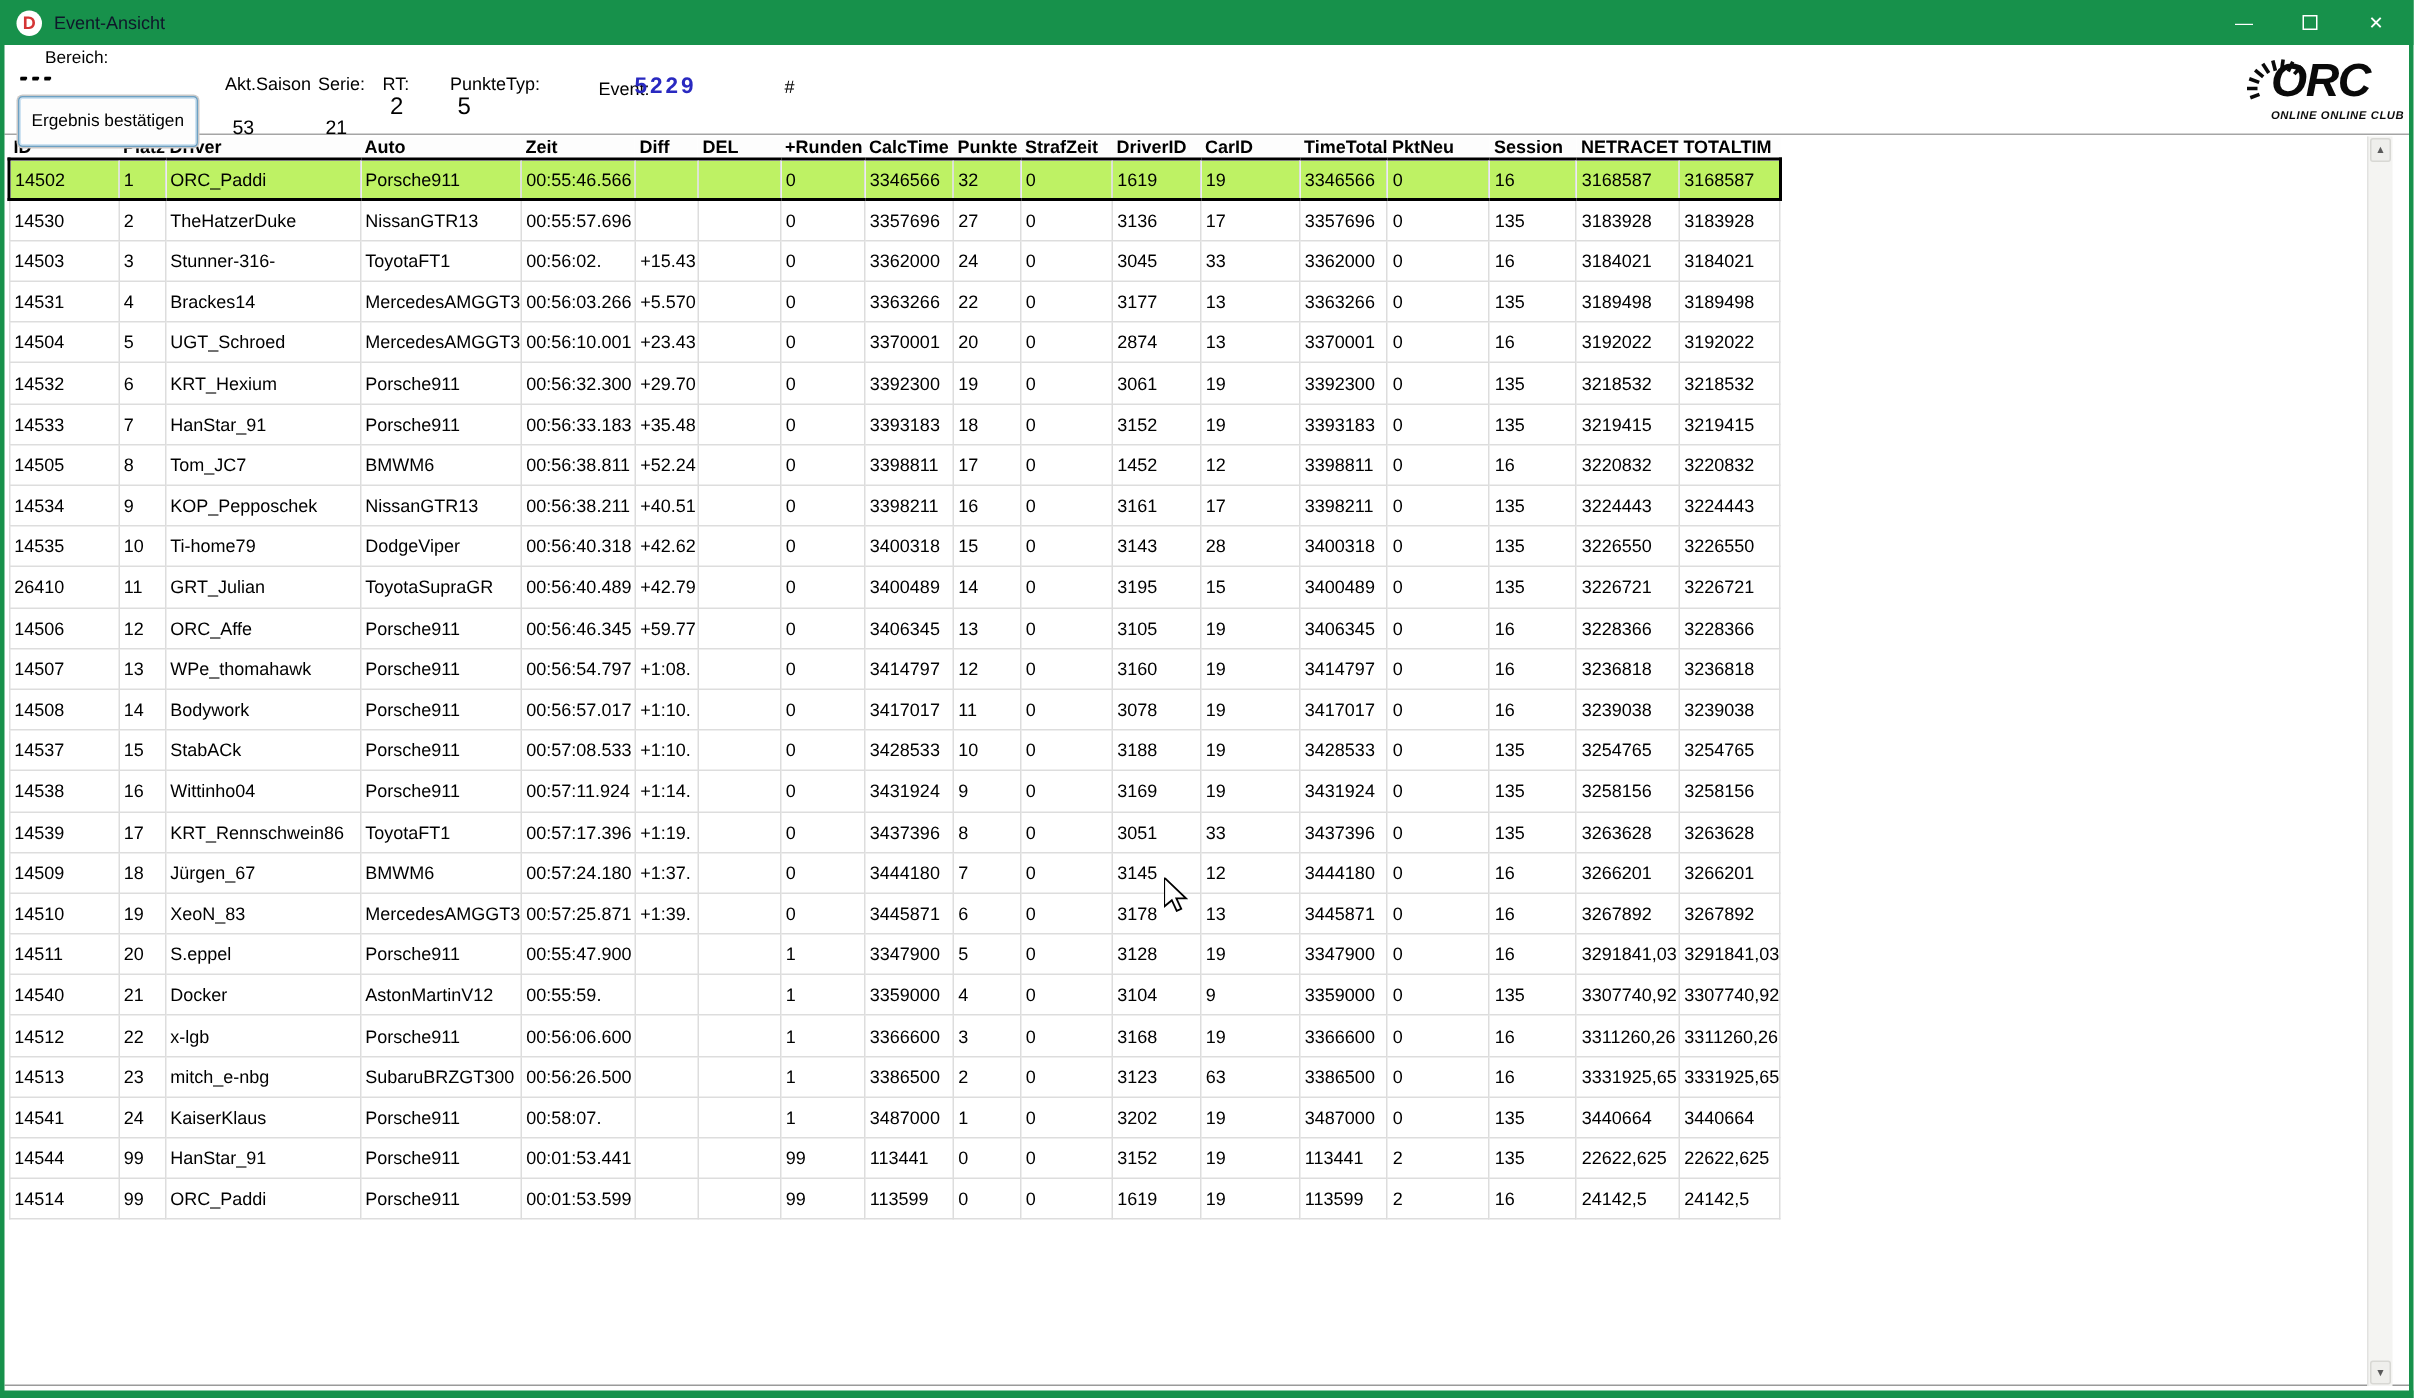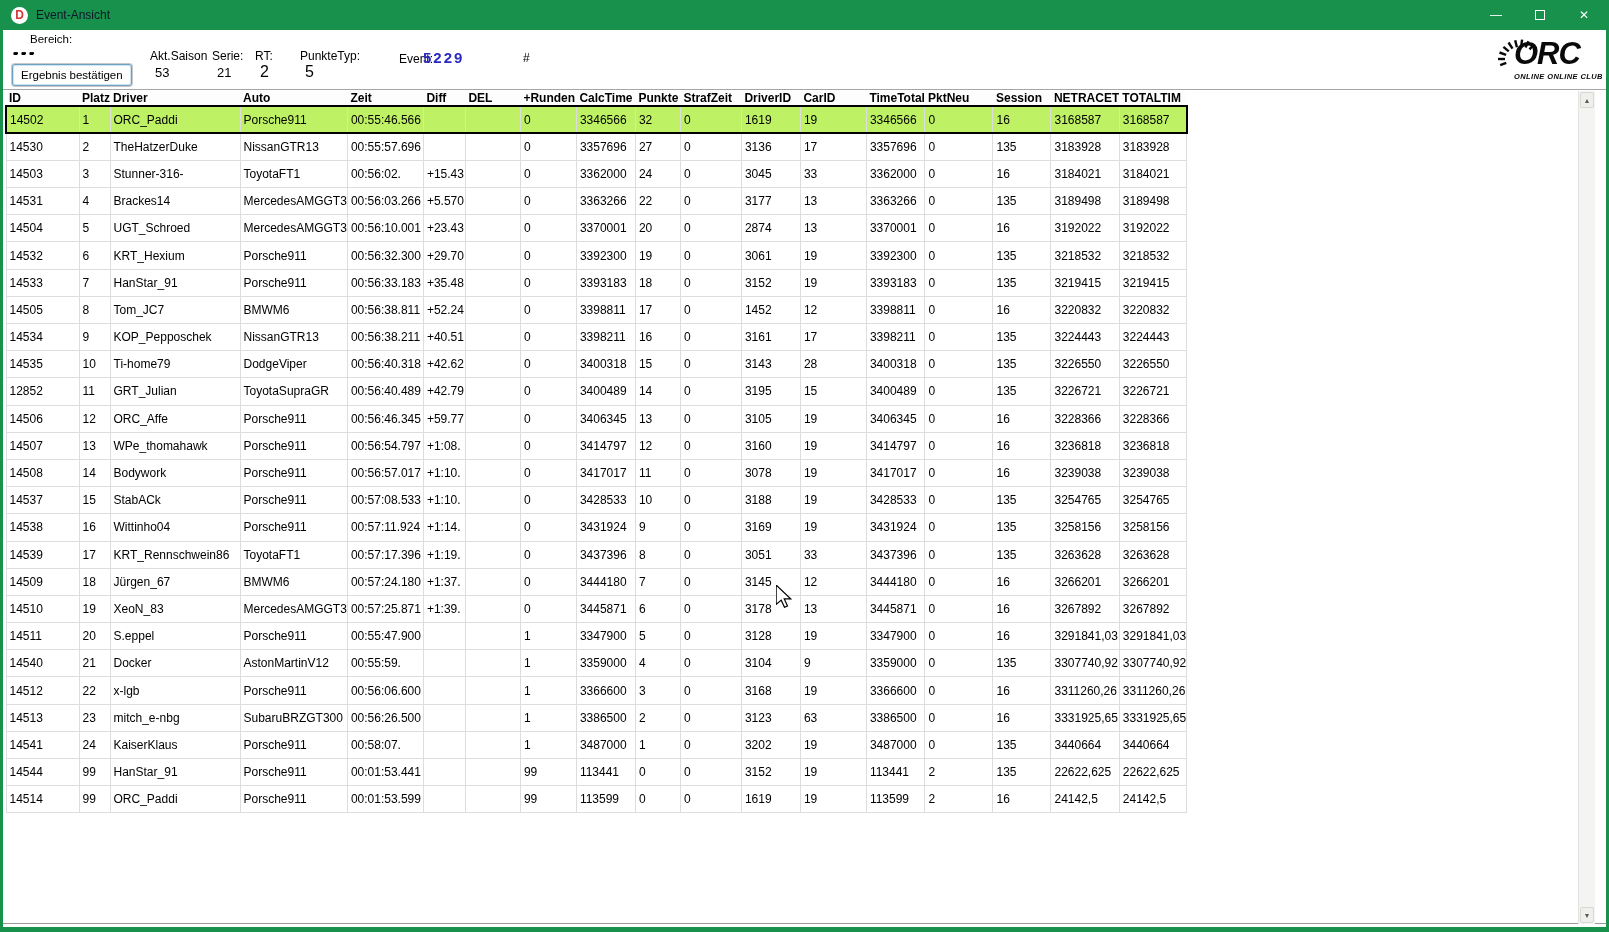"Ergebnis bestätigen" .confirm-btn { height: 22px -> 34px }
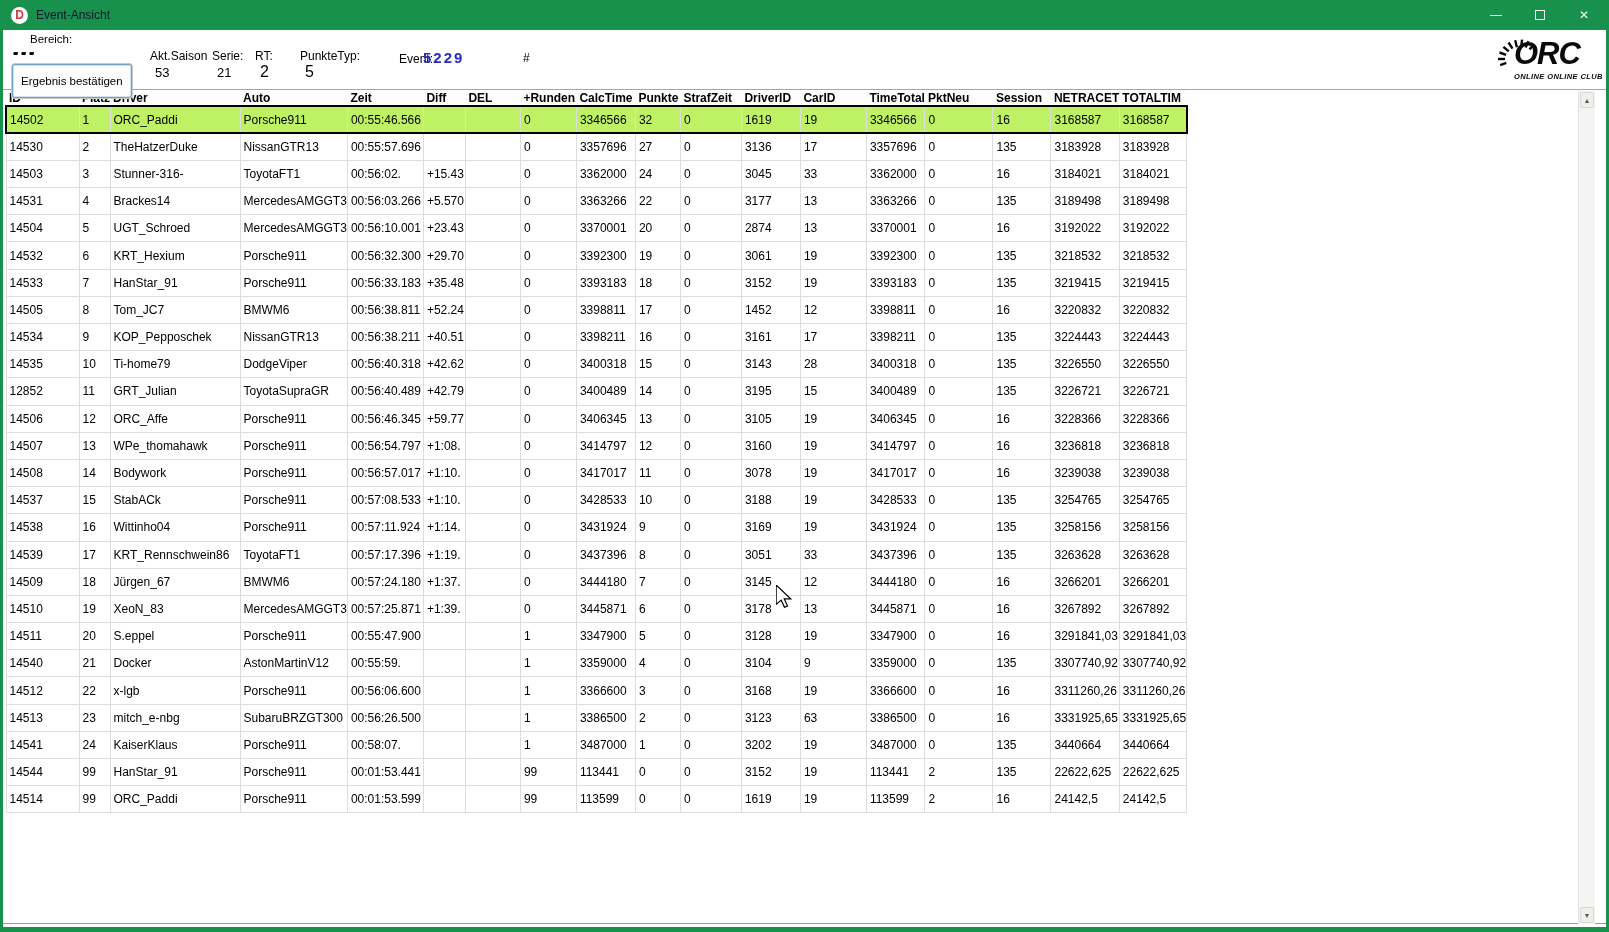"53" .tfield .f-value { margin-top: 2px -> 14px }
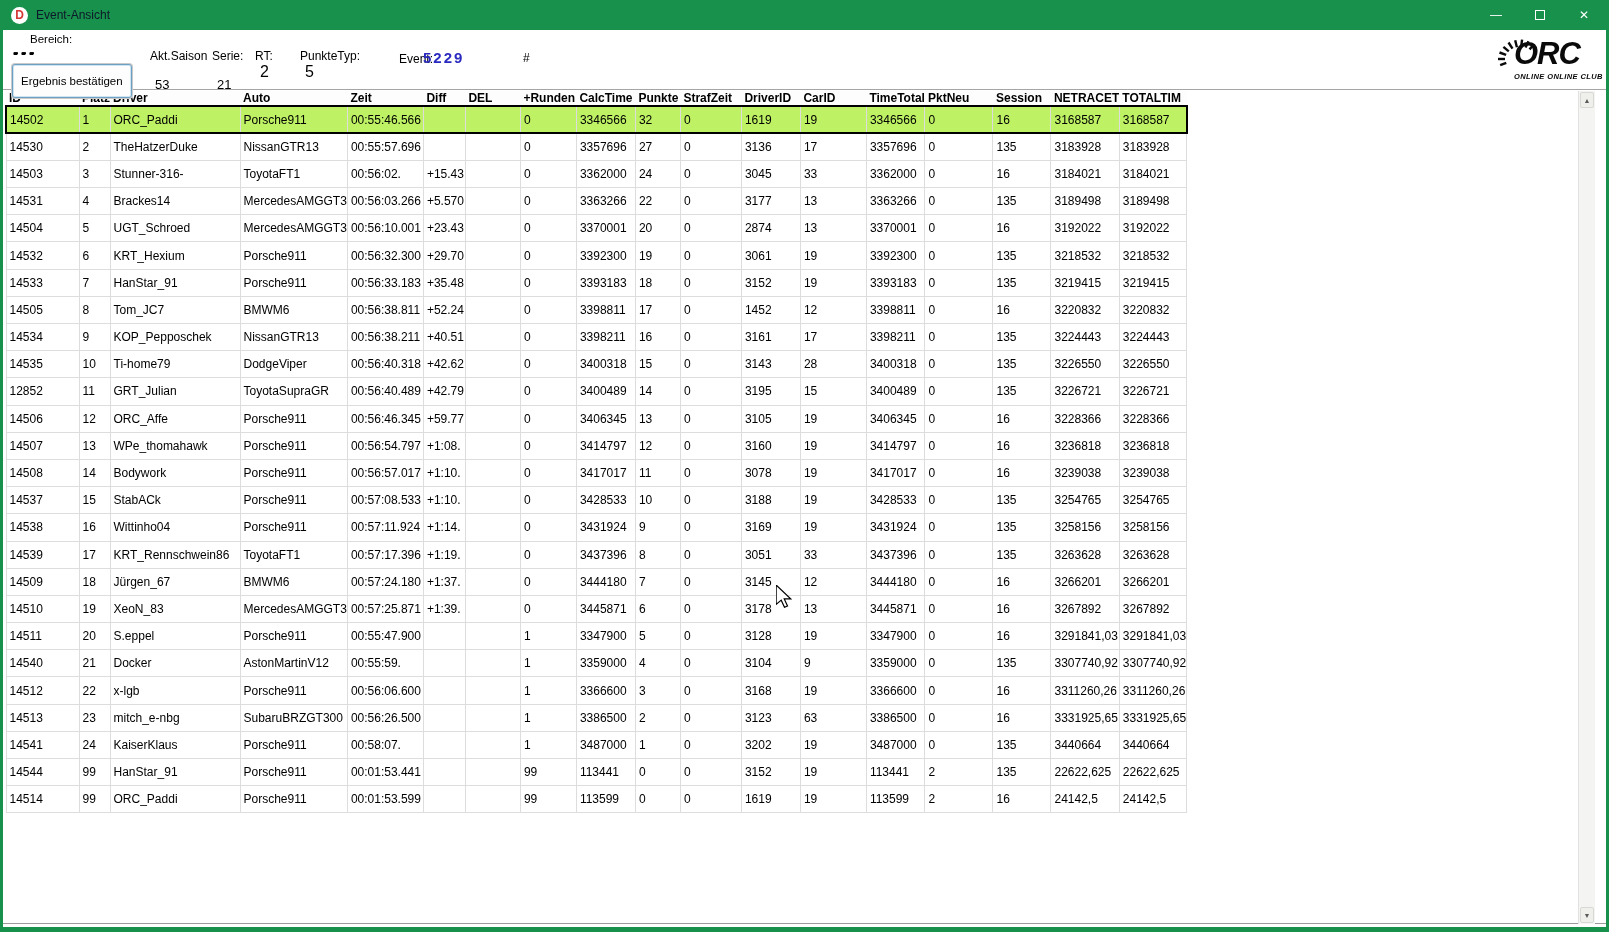"12852" td { text: 12852 -> 26410 }
